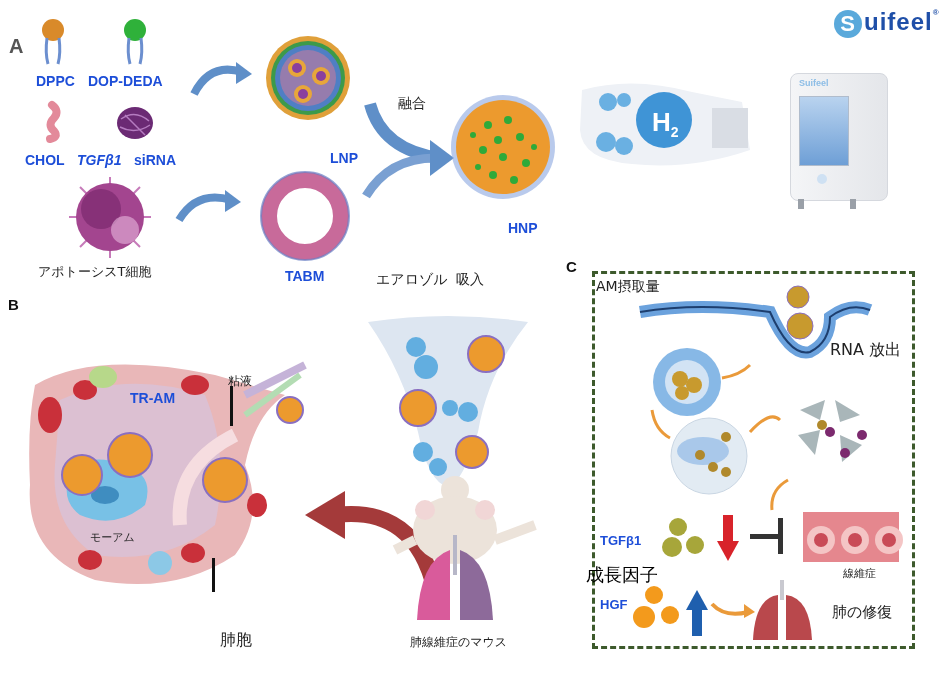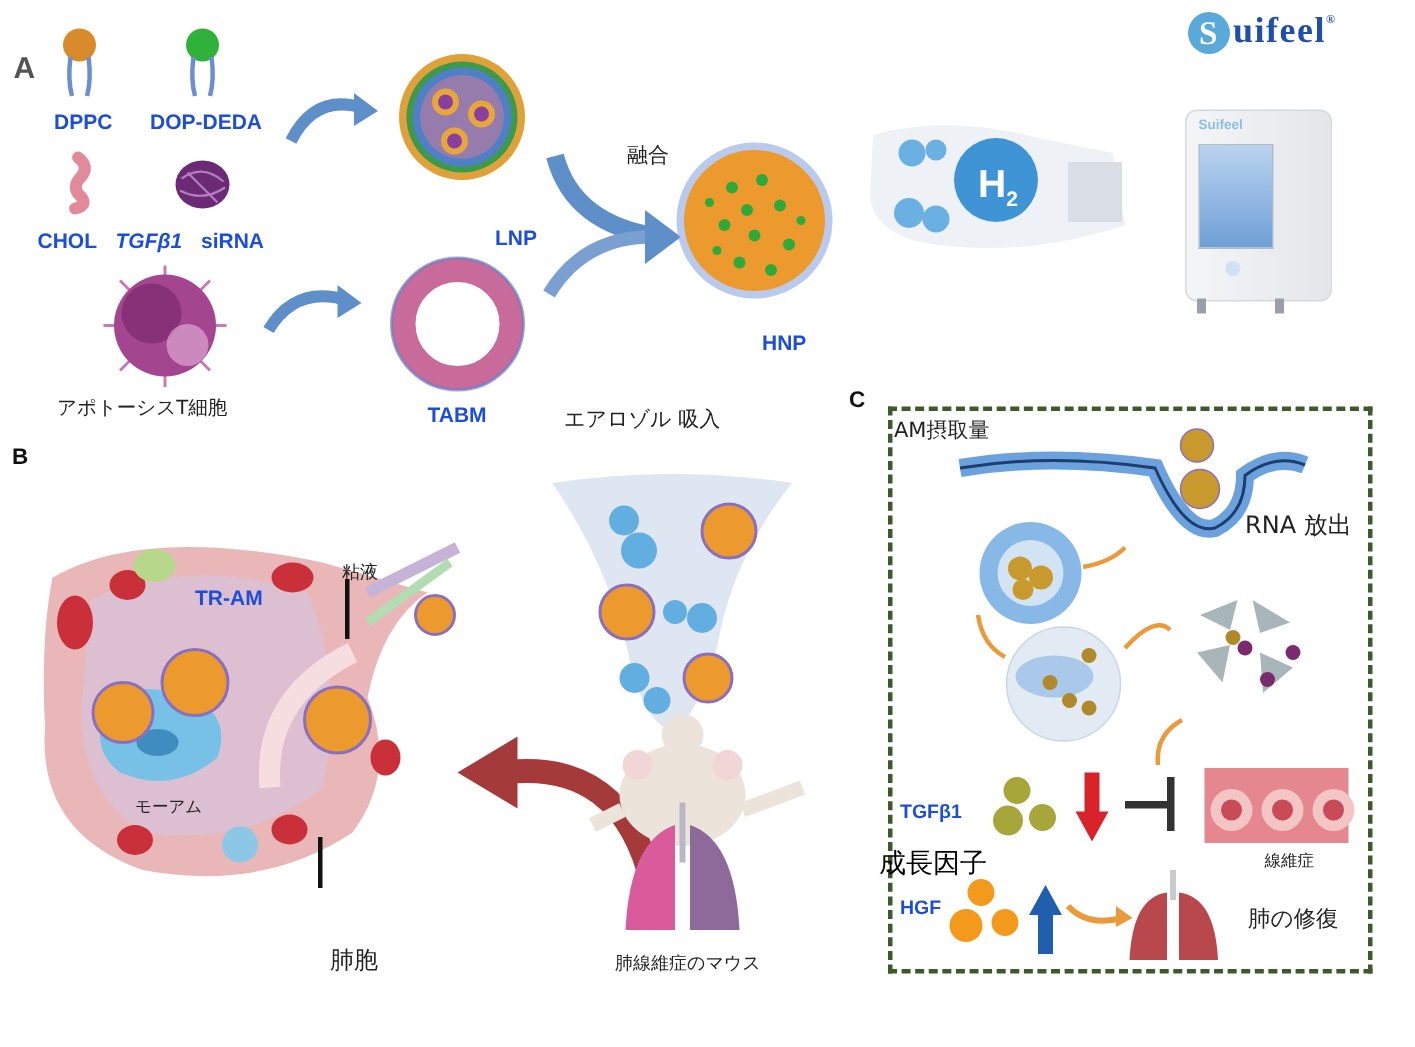"S uifeel®" .logo { font-family: Liberation Serif, serif -> Liberation Sans, sans-serif; margin-left: none -> 42px }
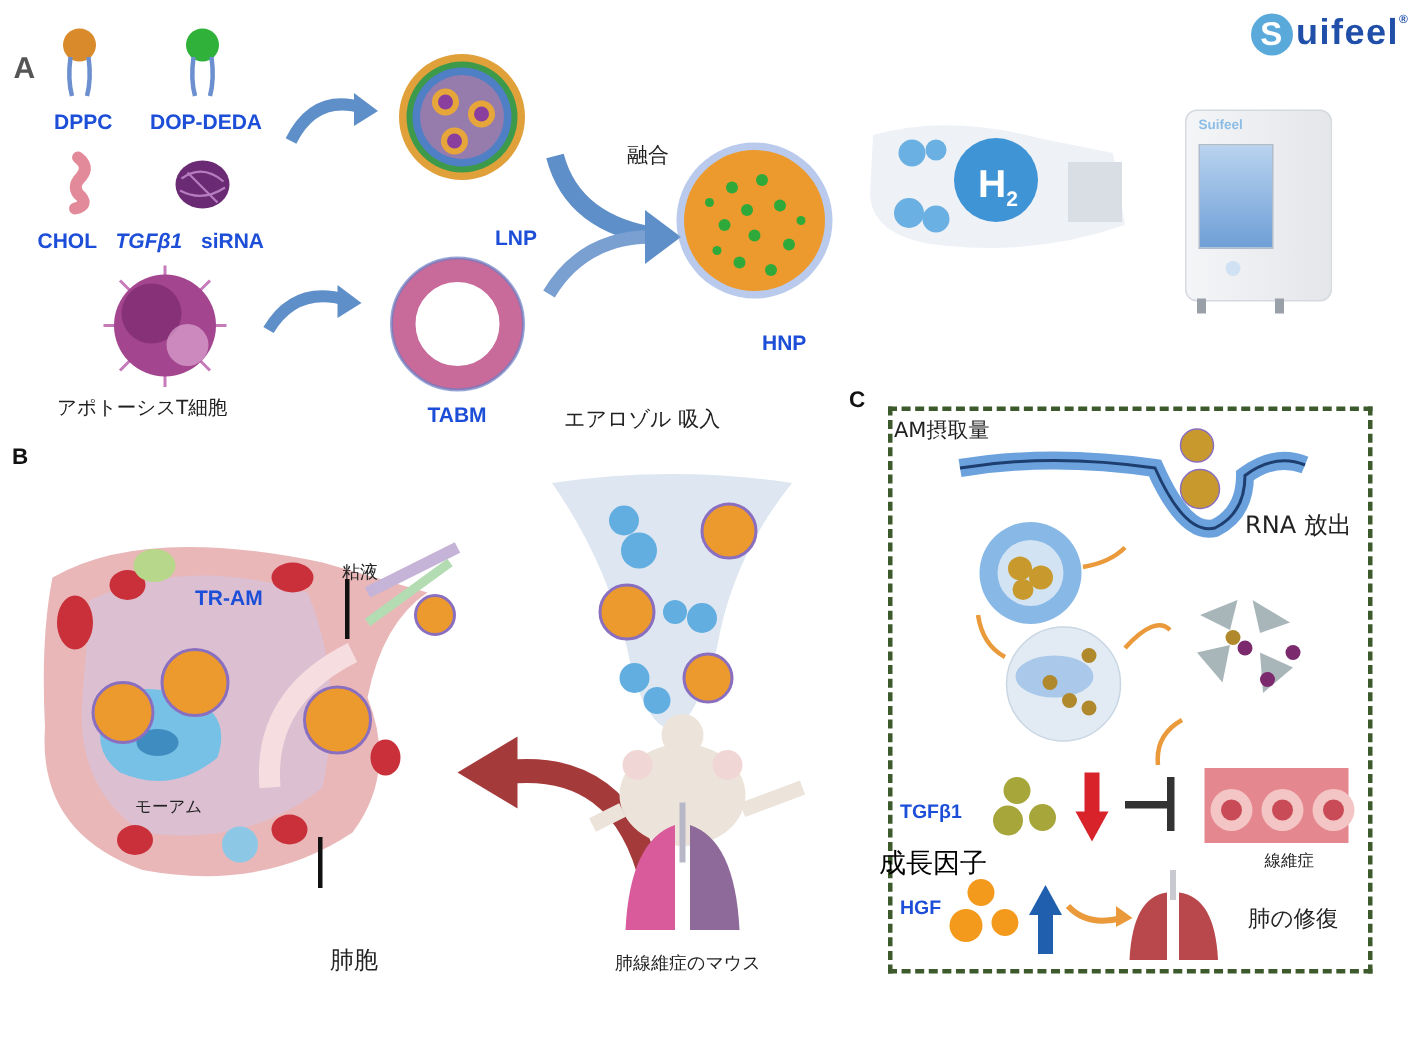"DOP-DEDA" div.abs { left: 100px -> 88px }
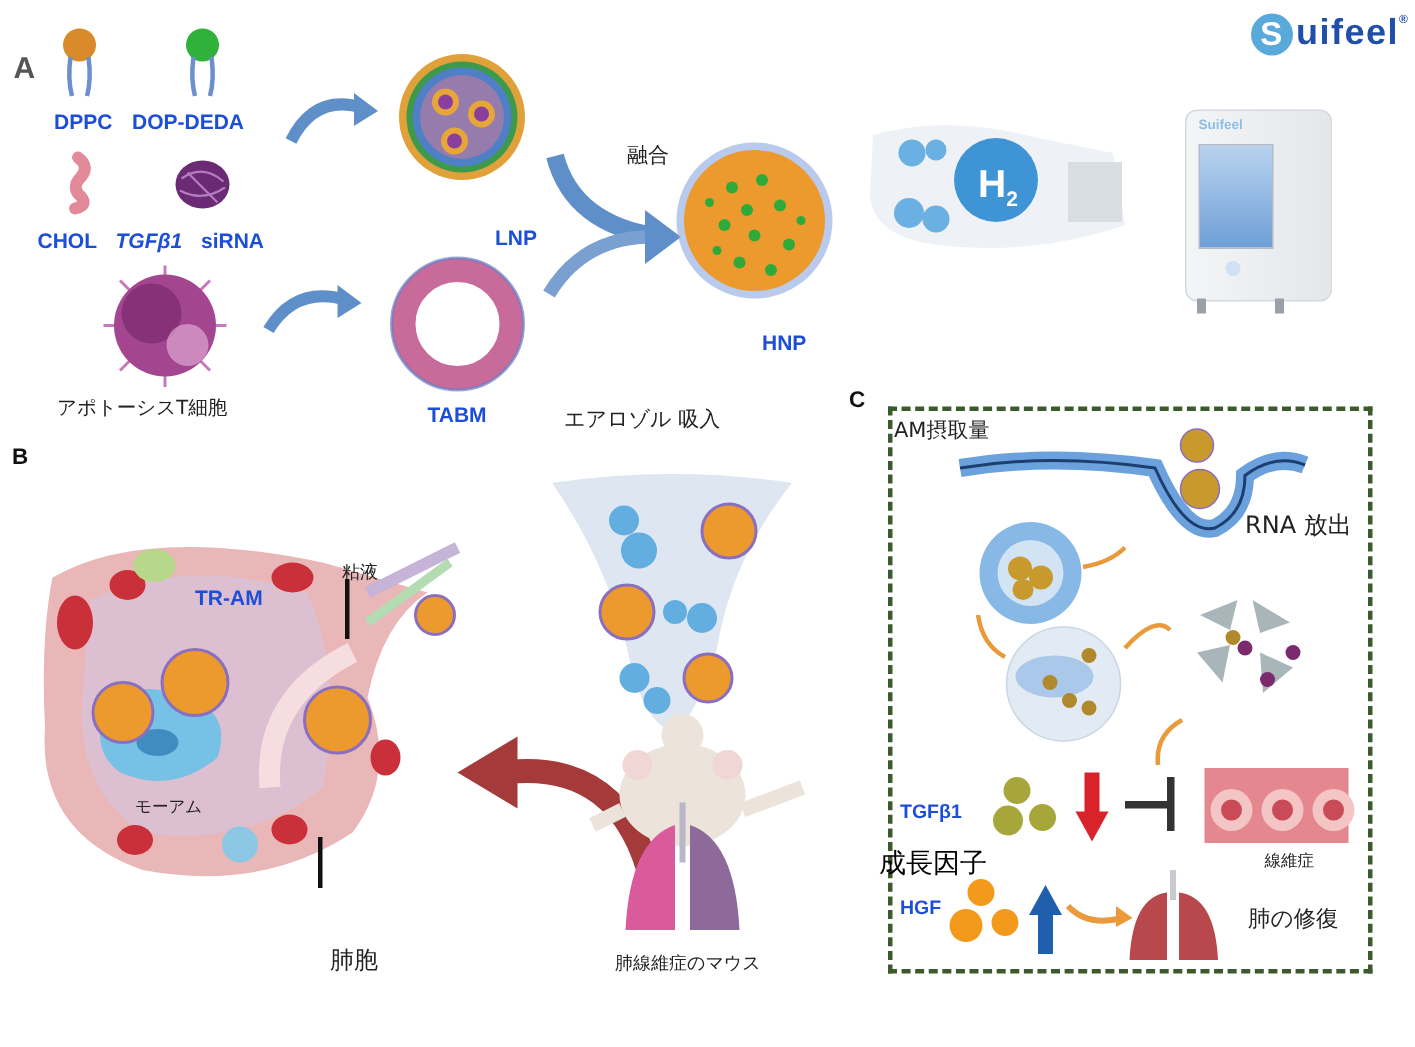"融合" div.abs { left: 418px -> 398px }
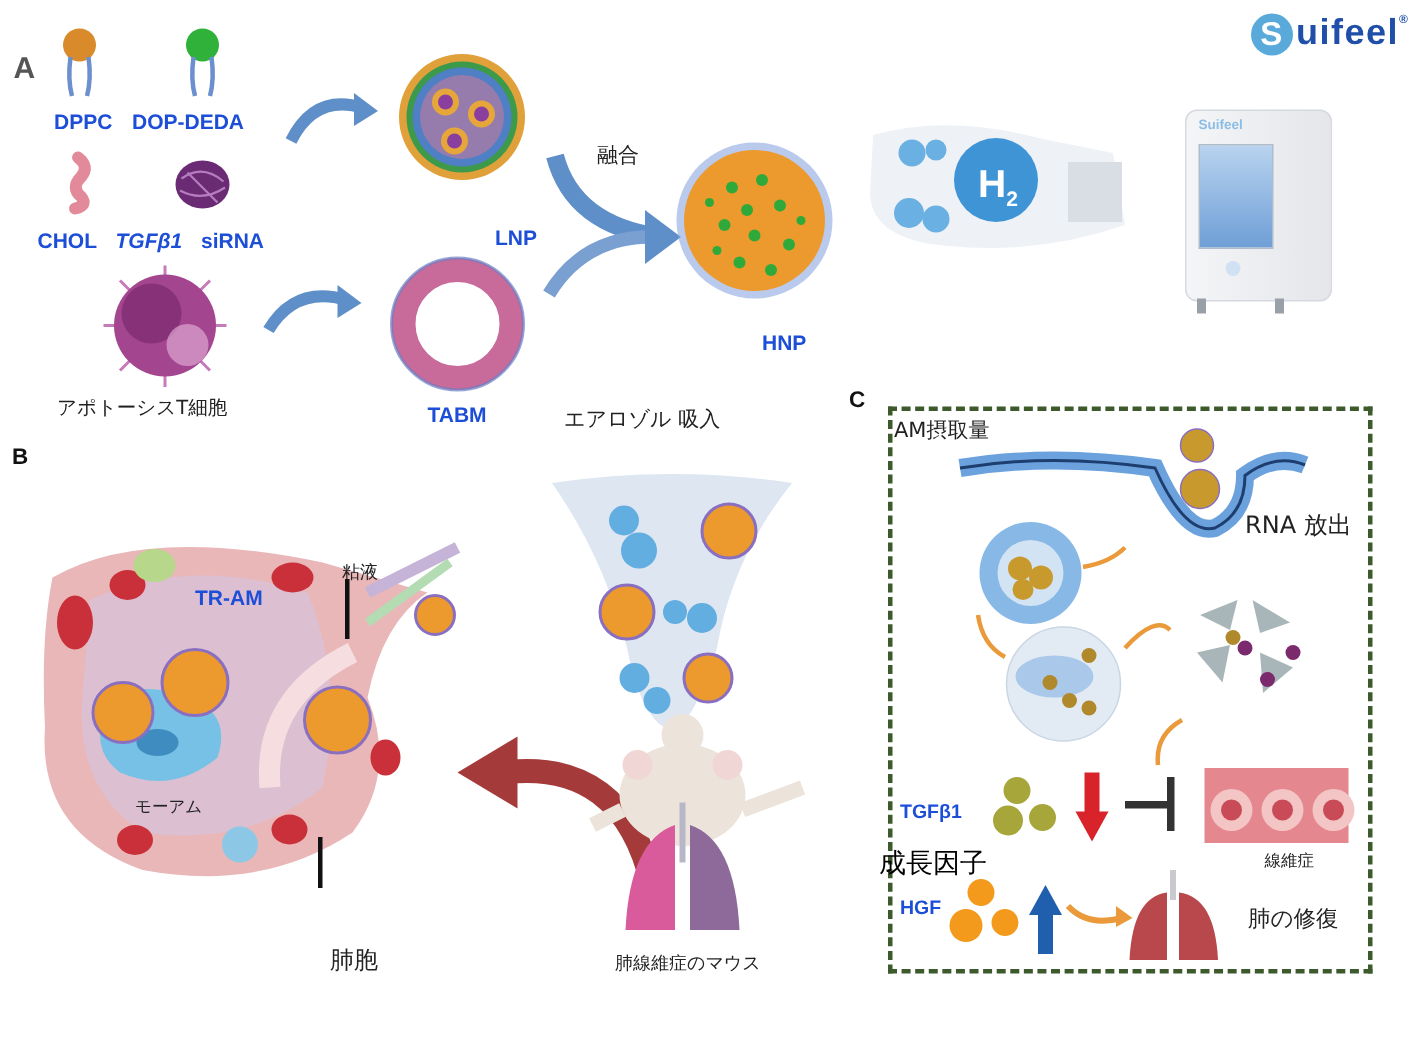"エアロゾル 吸入" div.abs { font-family: none -> Liberation Mono, monospace }
